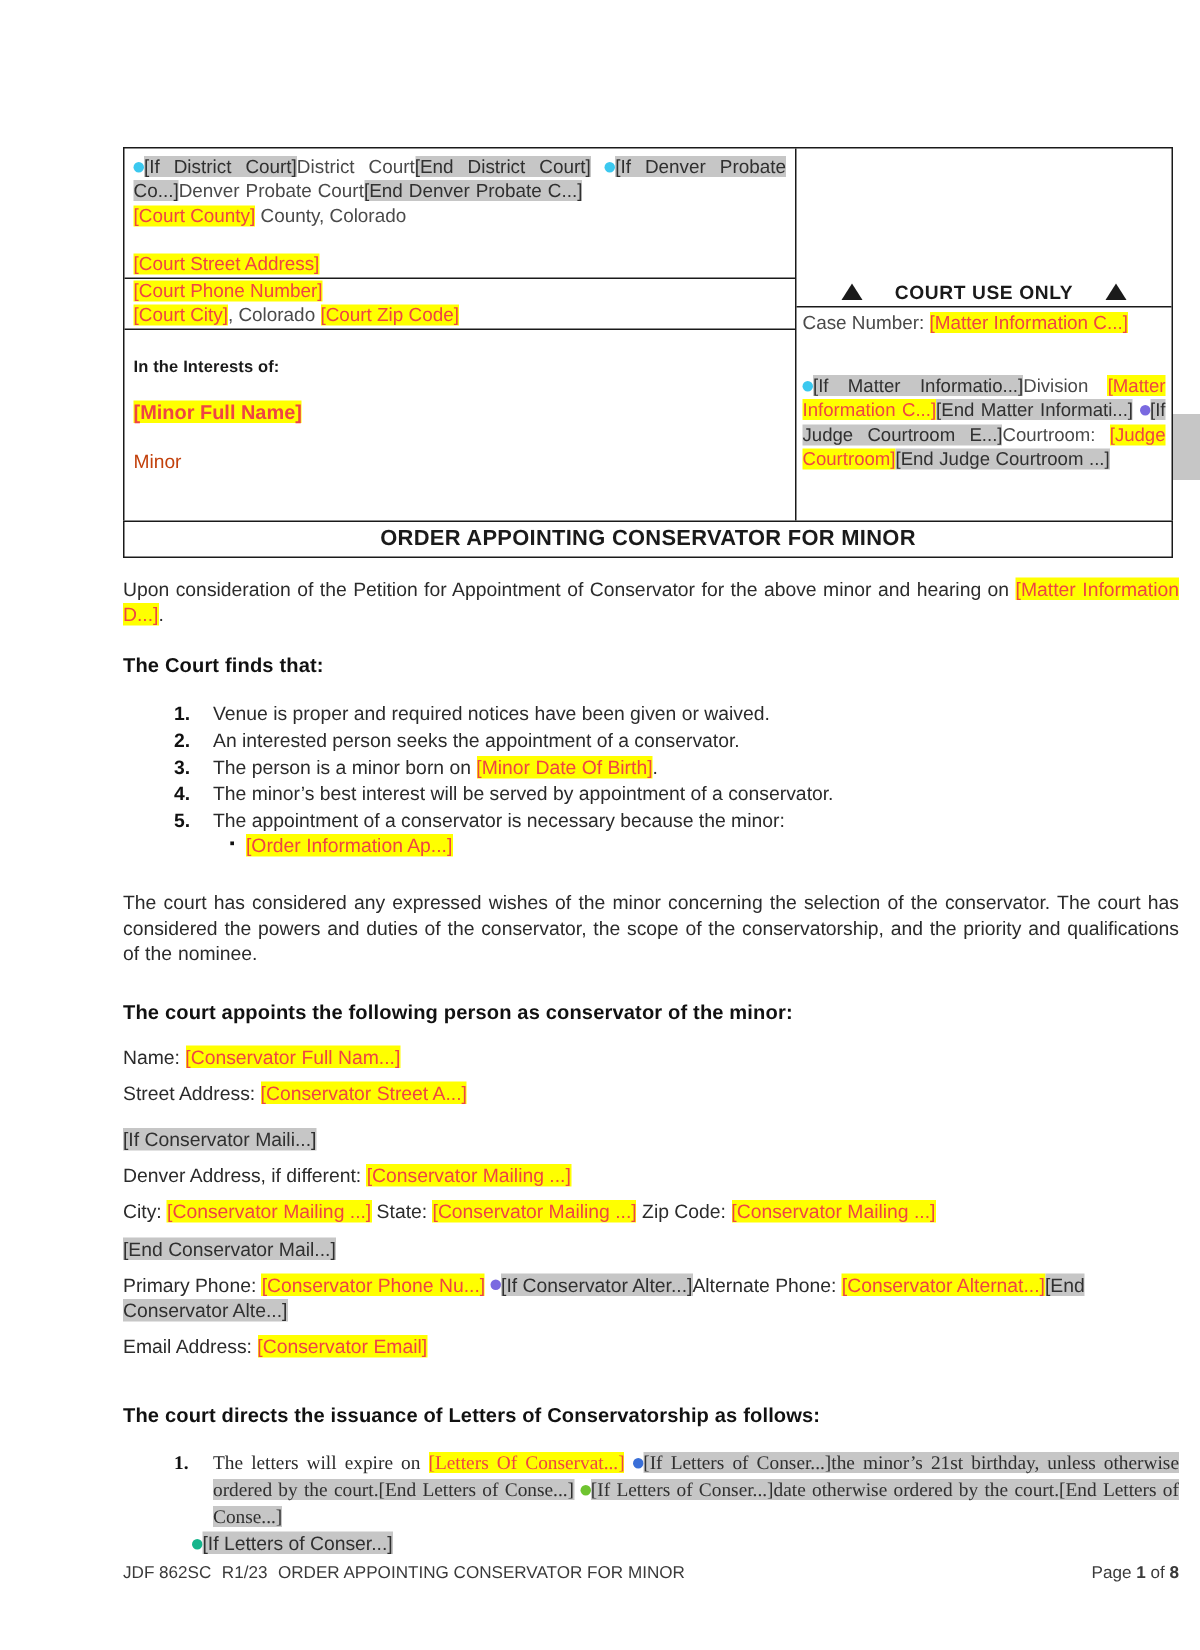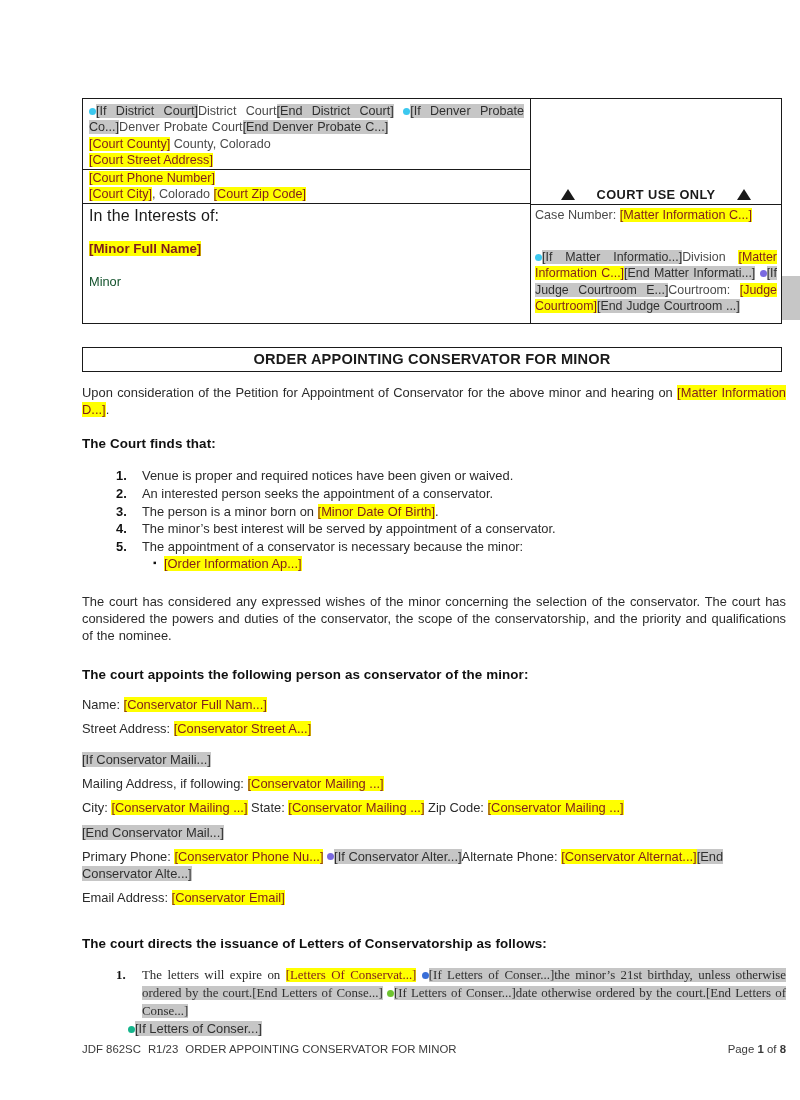"[Court County]" .hl { color: #7f1d1d -> #ef4444 }
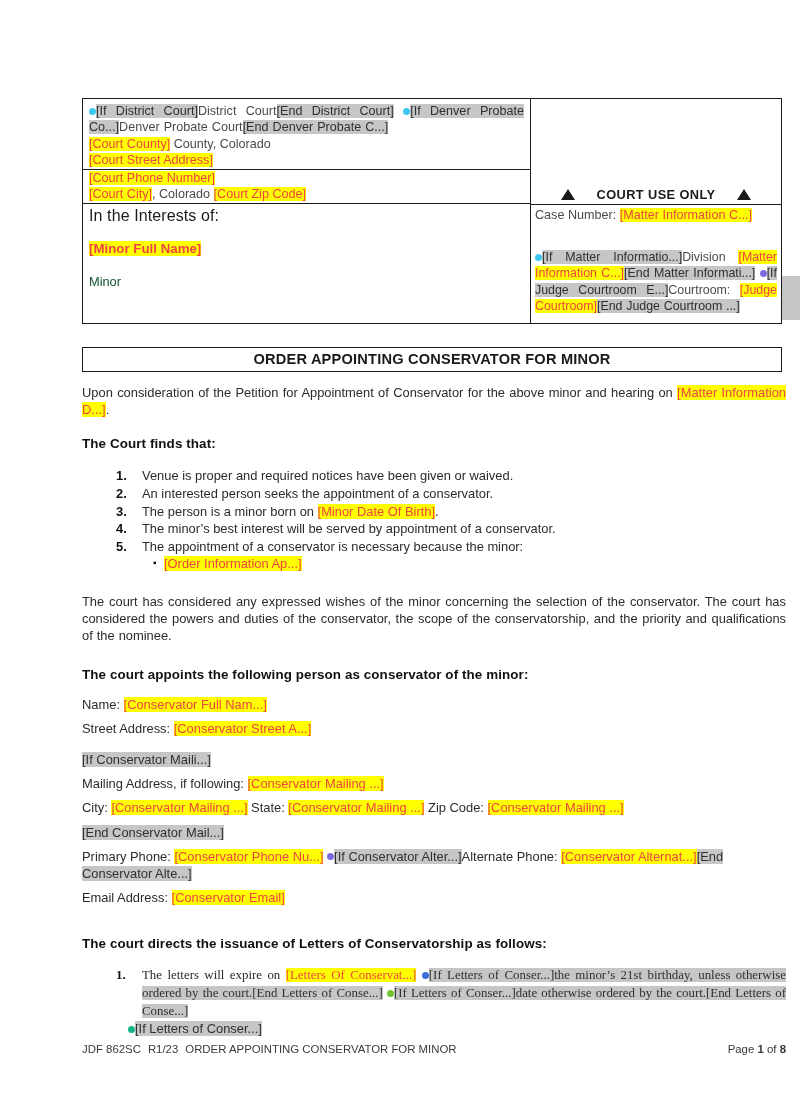"[Court Street Address]" .addr-block { margin-top: none -> 16px }
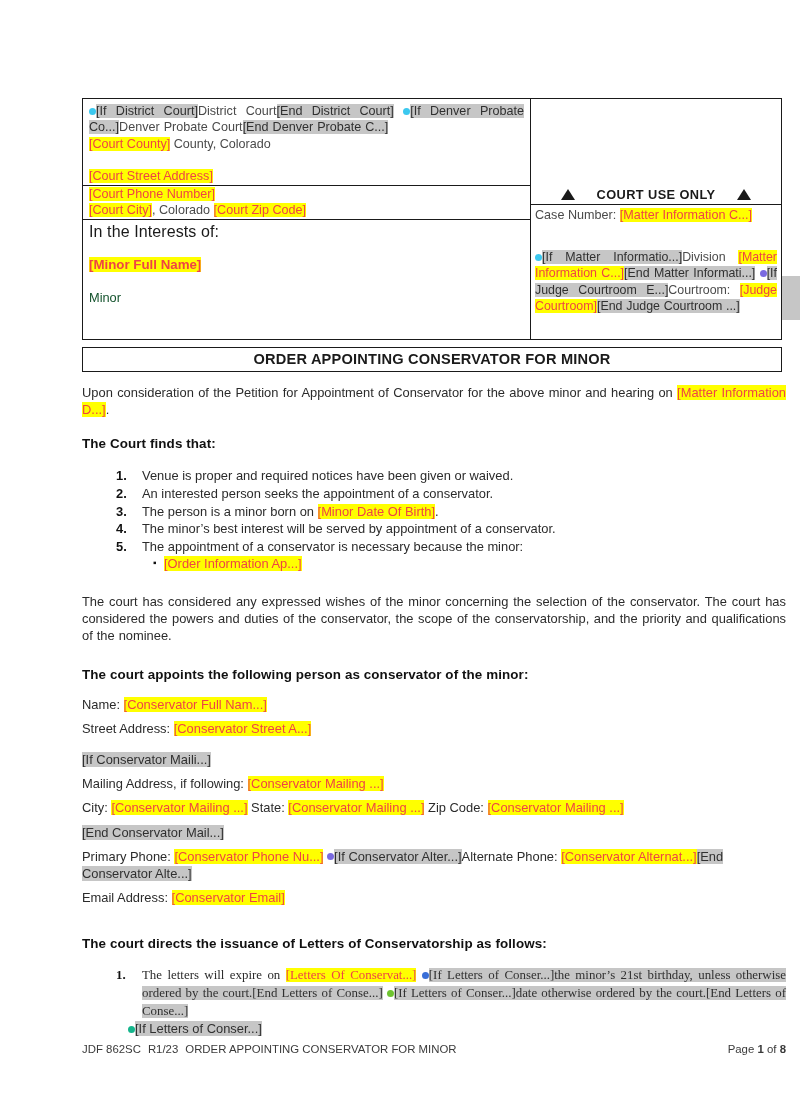"In the Interests of:" .interests { font-size: 16px -> 11px; font-weight: normal -> bold; margin-top: none -> 16px }
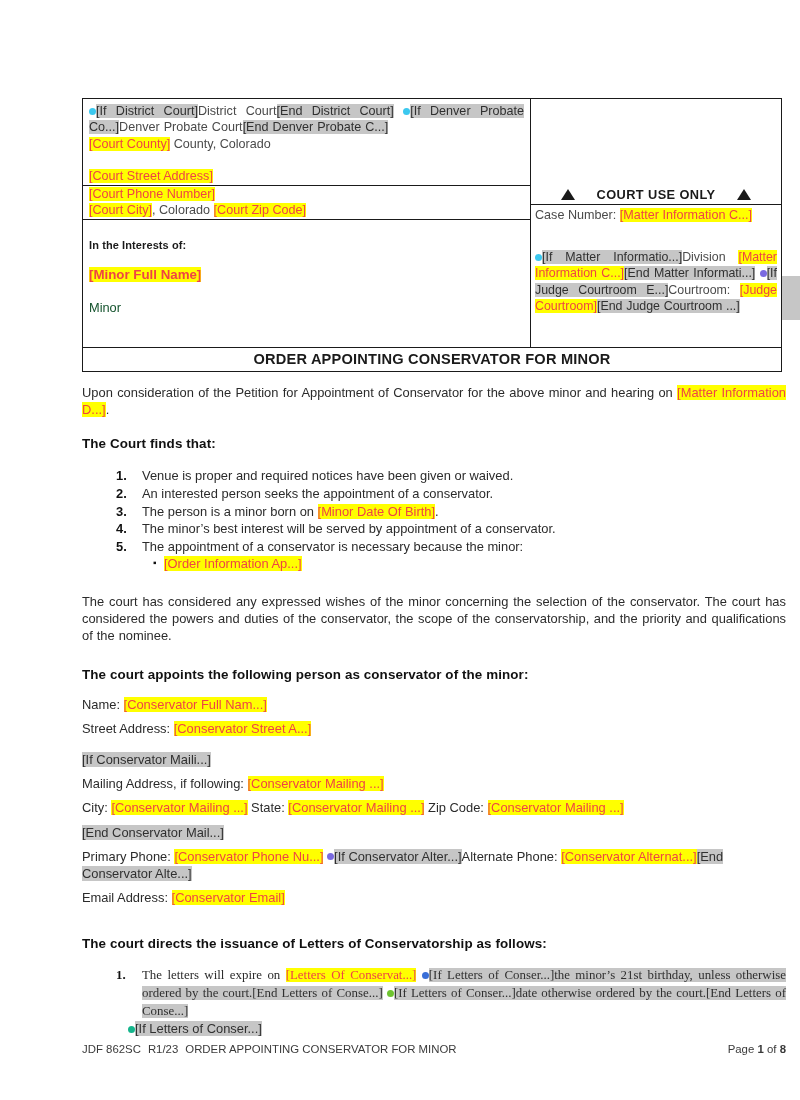"Minor" .minorword { color: #14532d -> #c2410c }
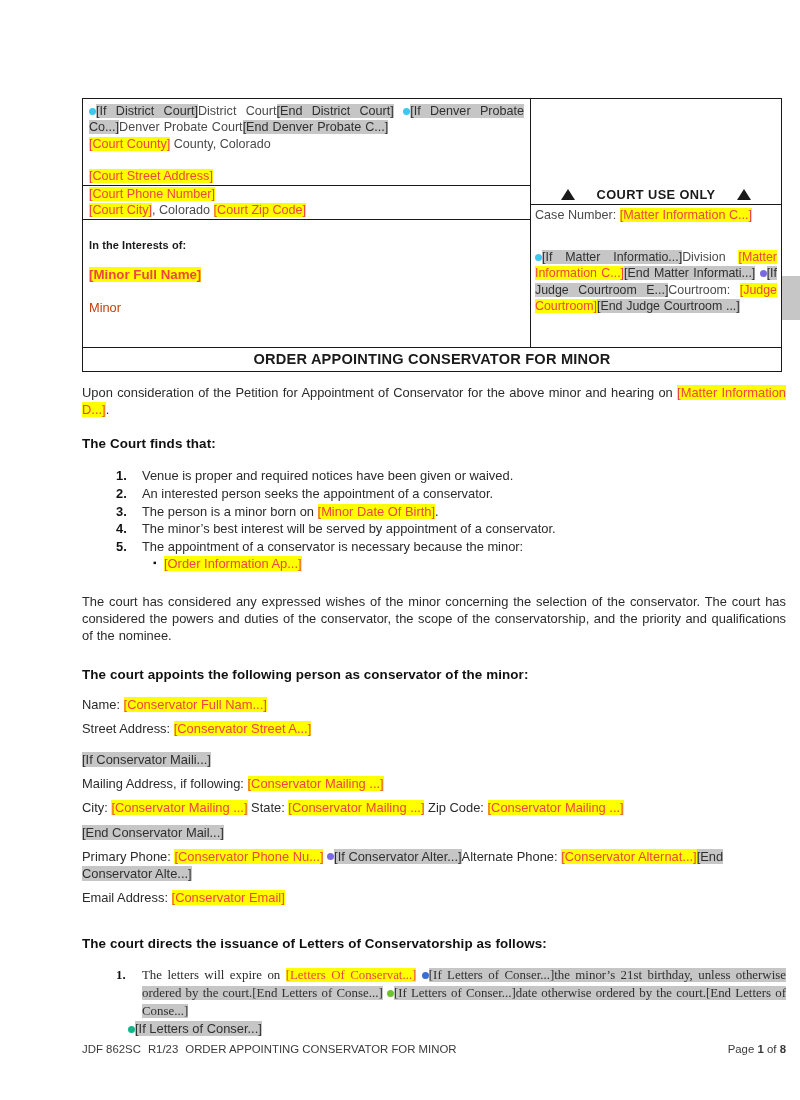"Mailing Address, if following:" span { text: Mailing Address, if following -> Denver Address, if different }
